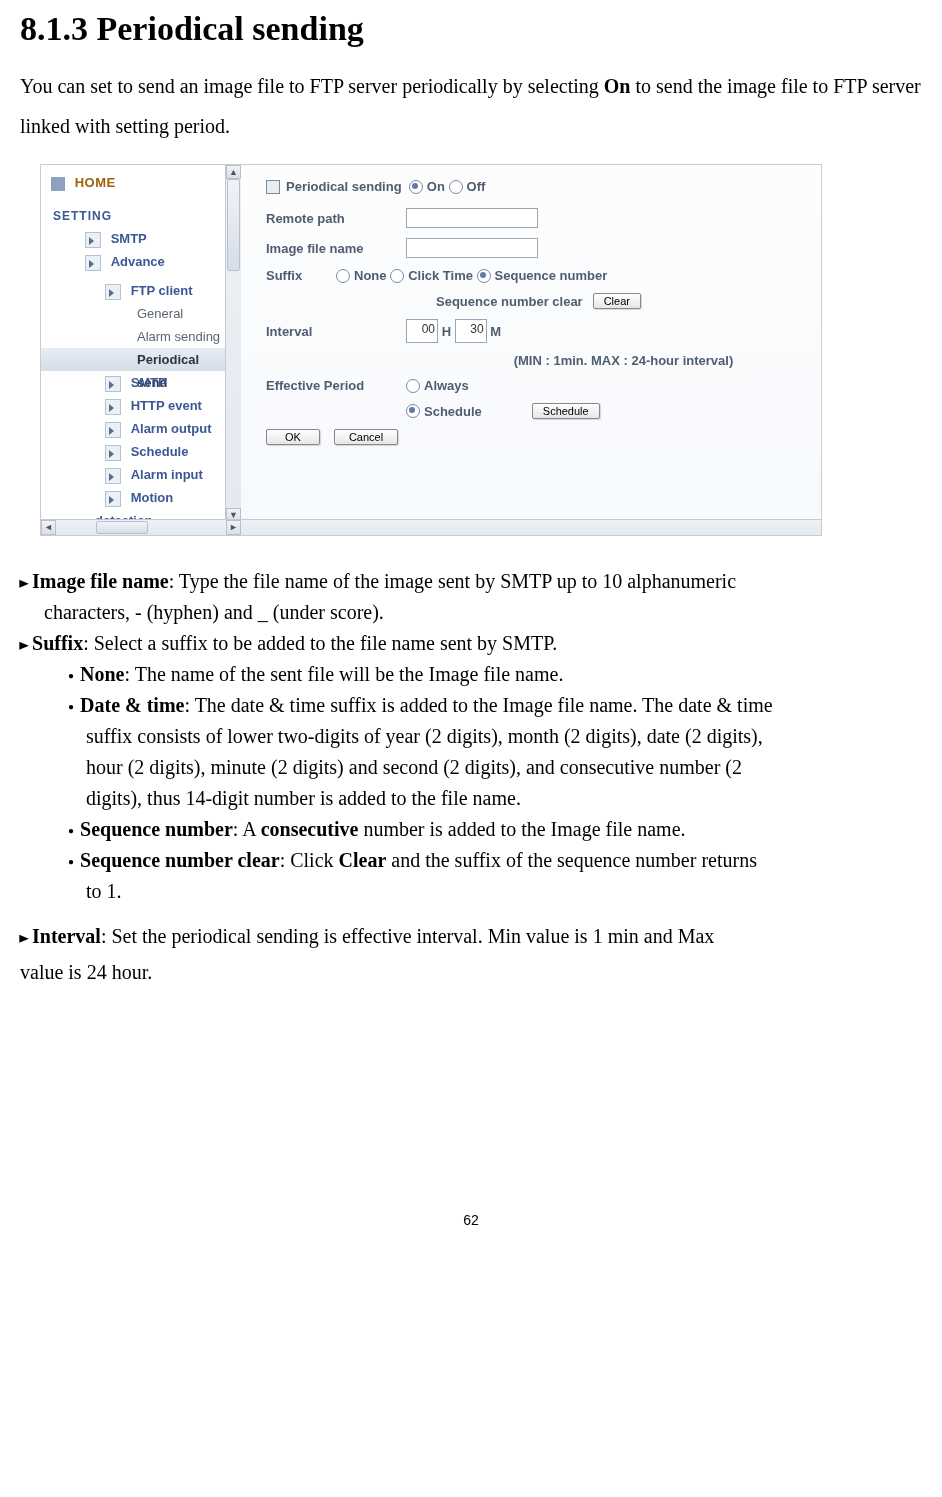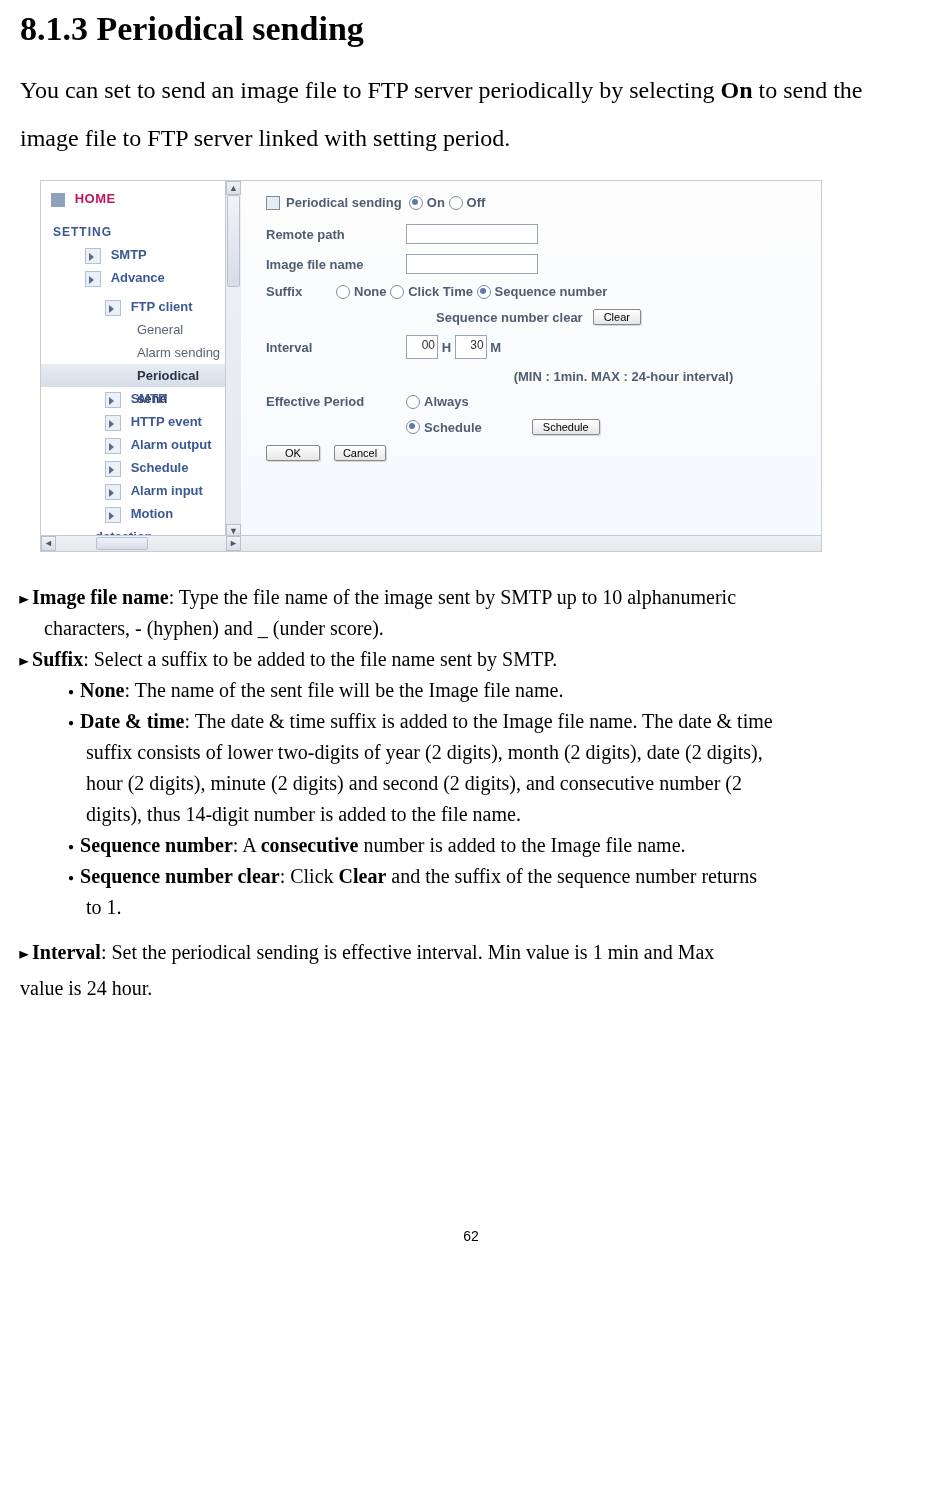"You can set to send" .intro { font-size: 24px -> 20px }
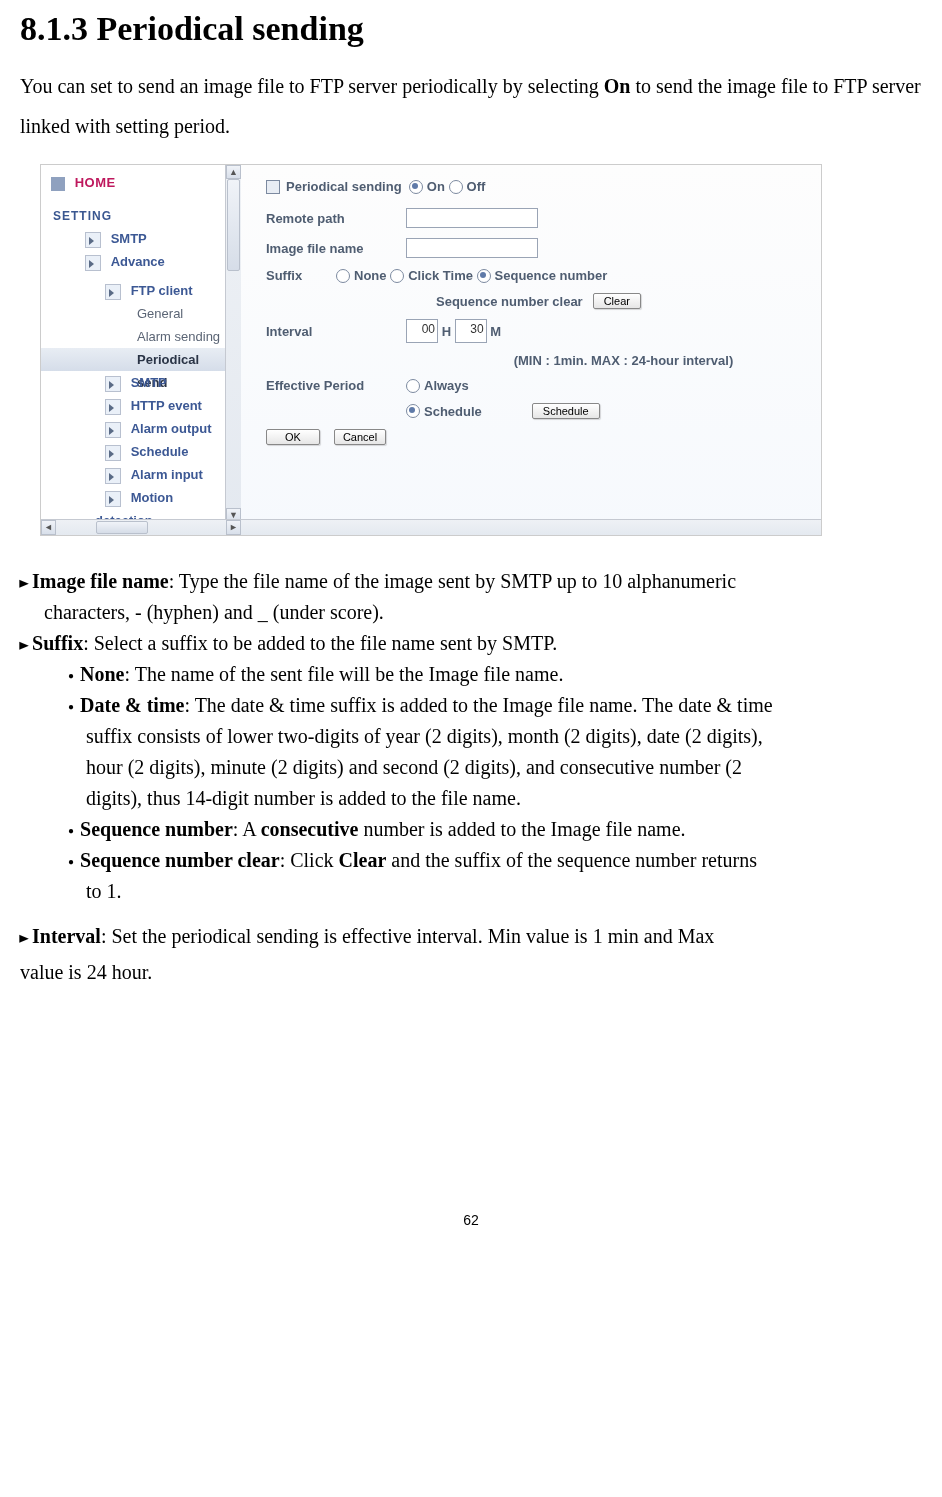"HOME" .side-top a { color: #be185d -> #a16207 }
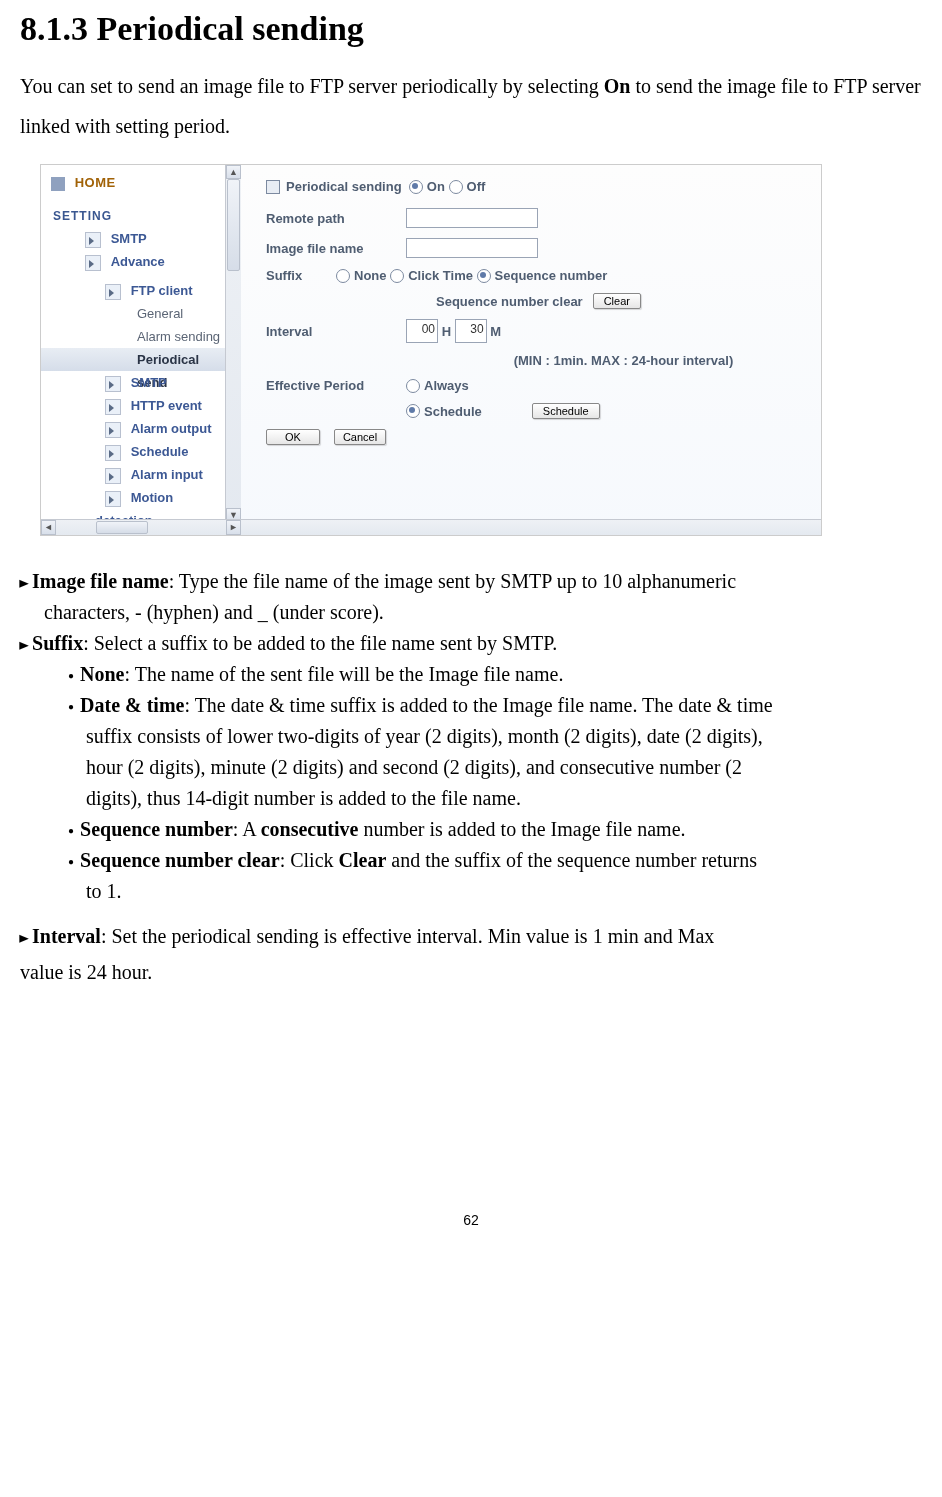"Cancel" span.ui-button { padding: 1px 8px -> 1px 14px }
